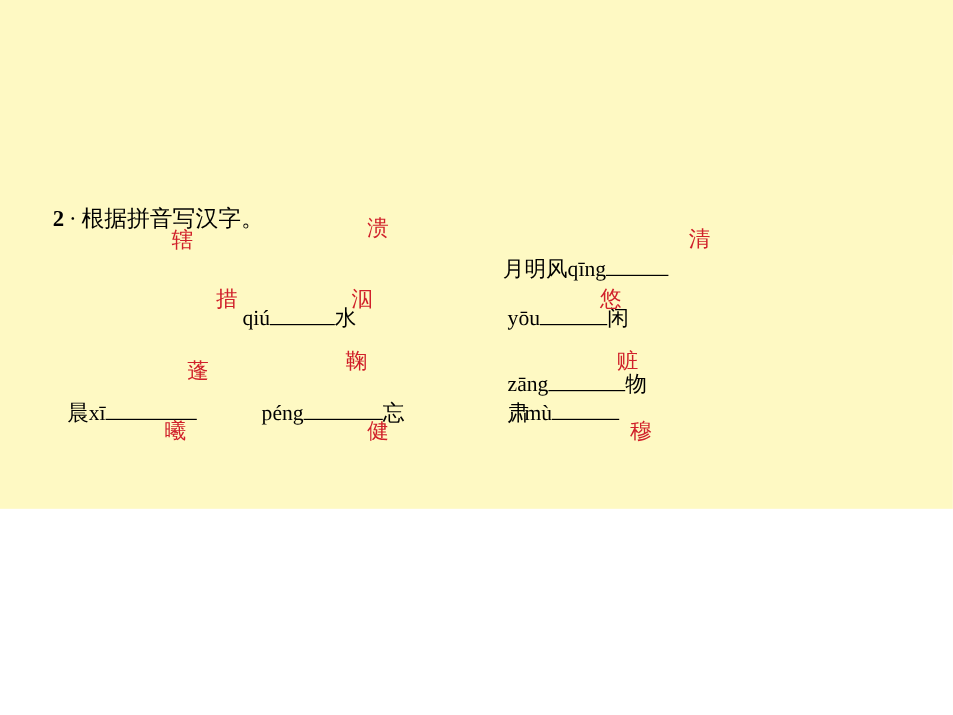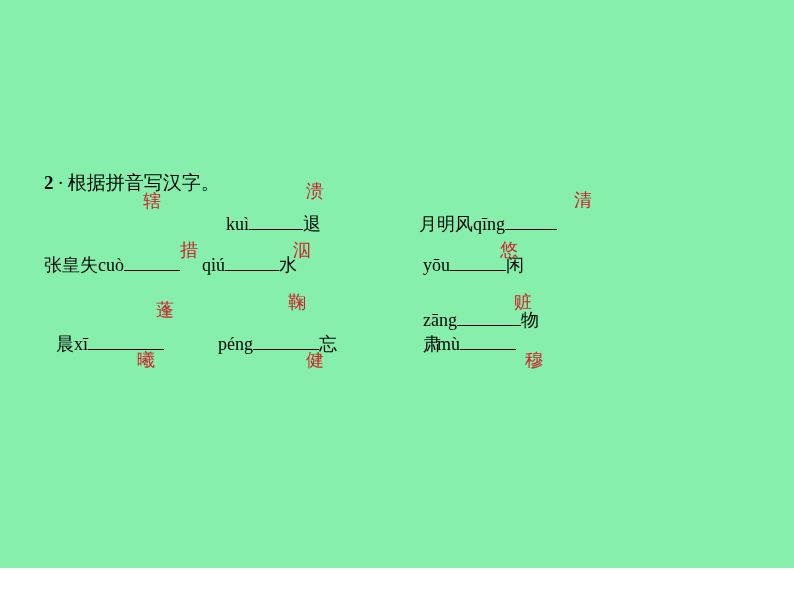"2 · 根据拼音写汉字。" .slide { background: #86efac -> #fef9c3; height: 568px -> 424px }
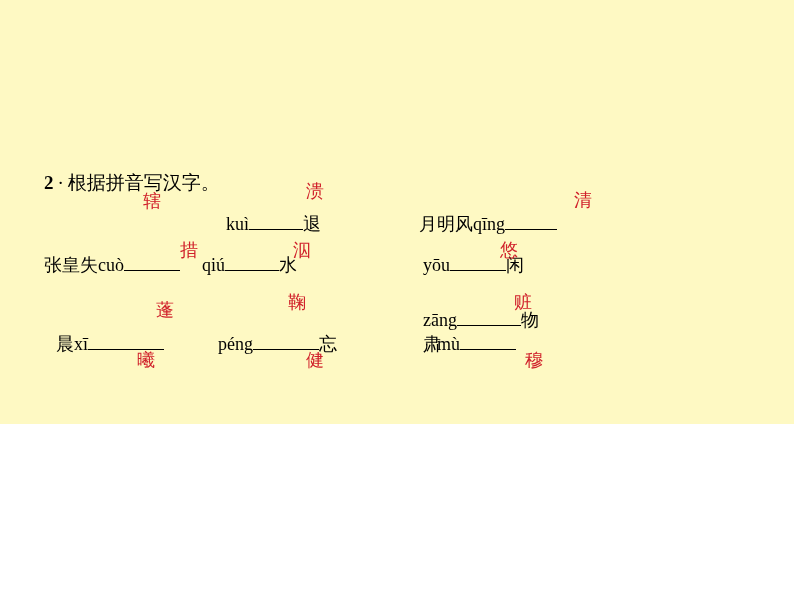"kuì 退" div.item { html: <div> <span>kuì</span><span></span><span>退</span> </div> -> none }
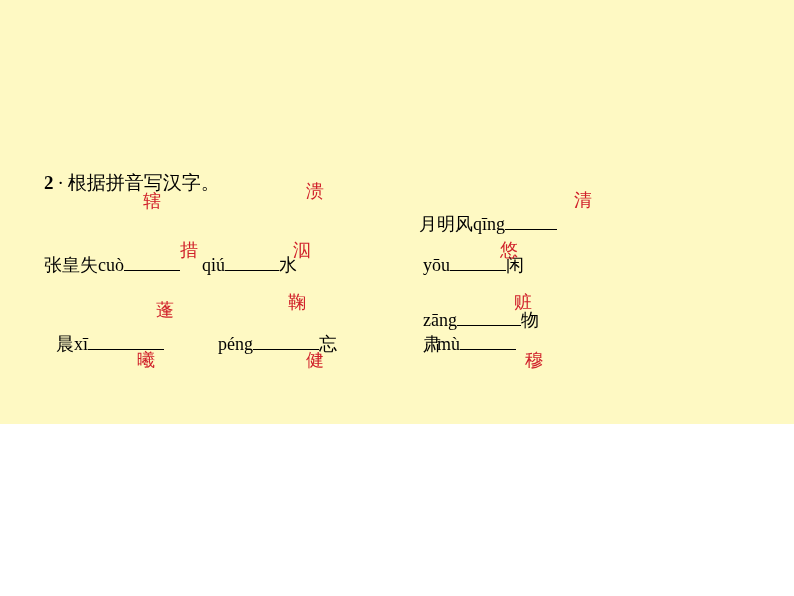"张皇失cuò" div.item { html: <div> <span>张皇失</span><span>cuò</span><span></span> </div> -> none }
